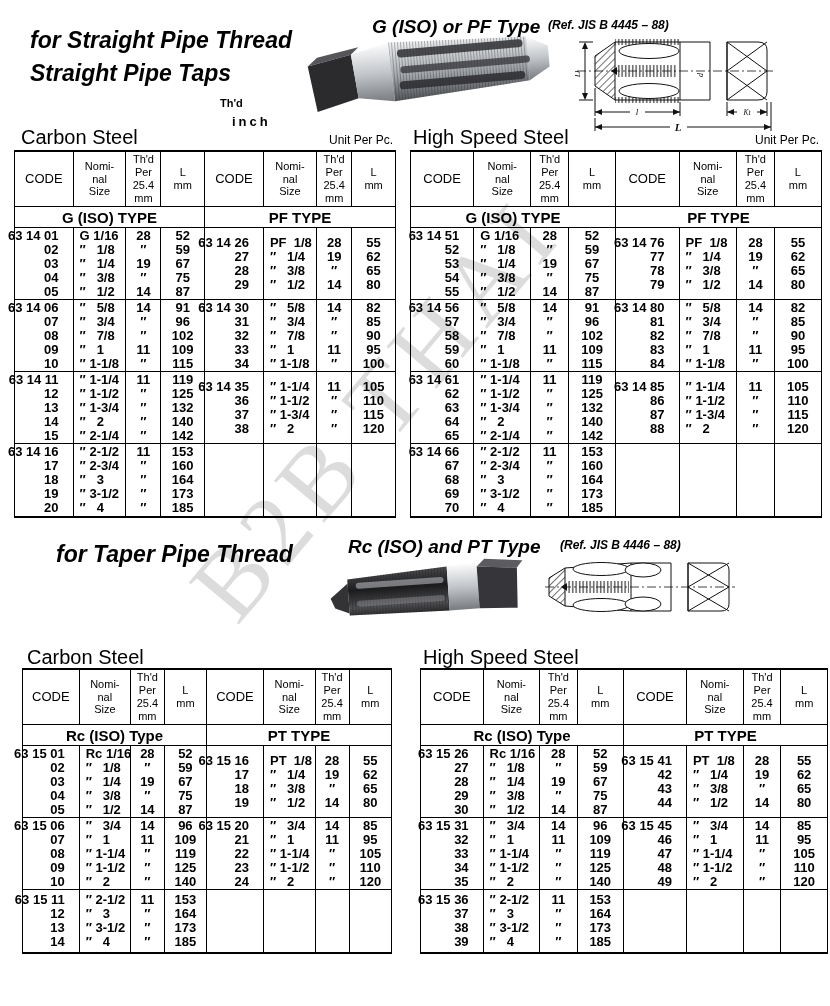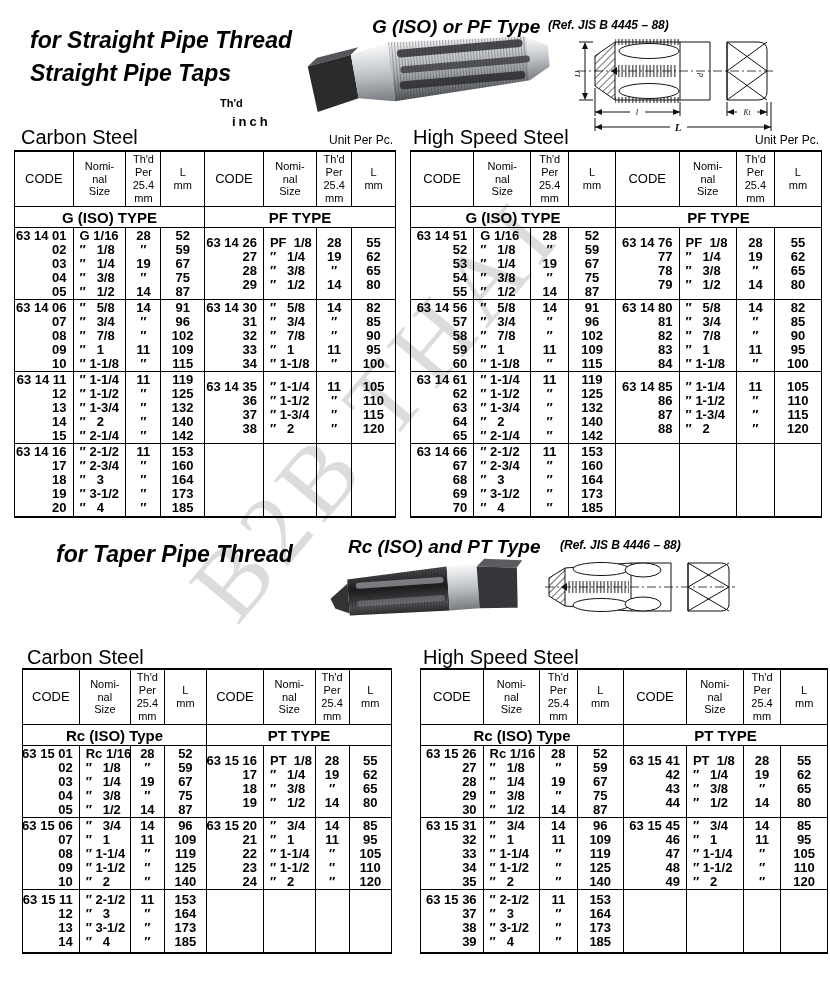"63 14 01" .dcol.c-code { padding-right: 6px -> 14px }
